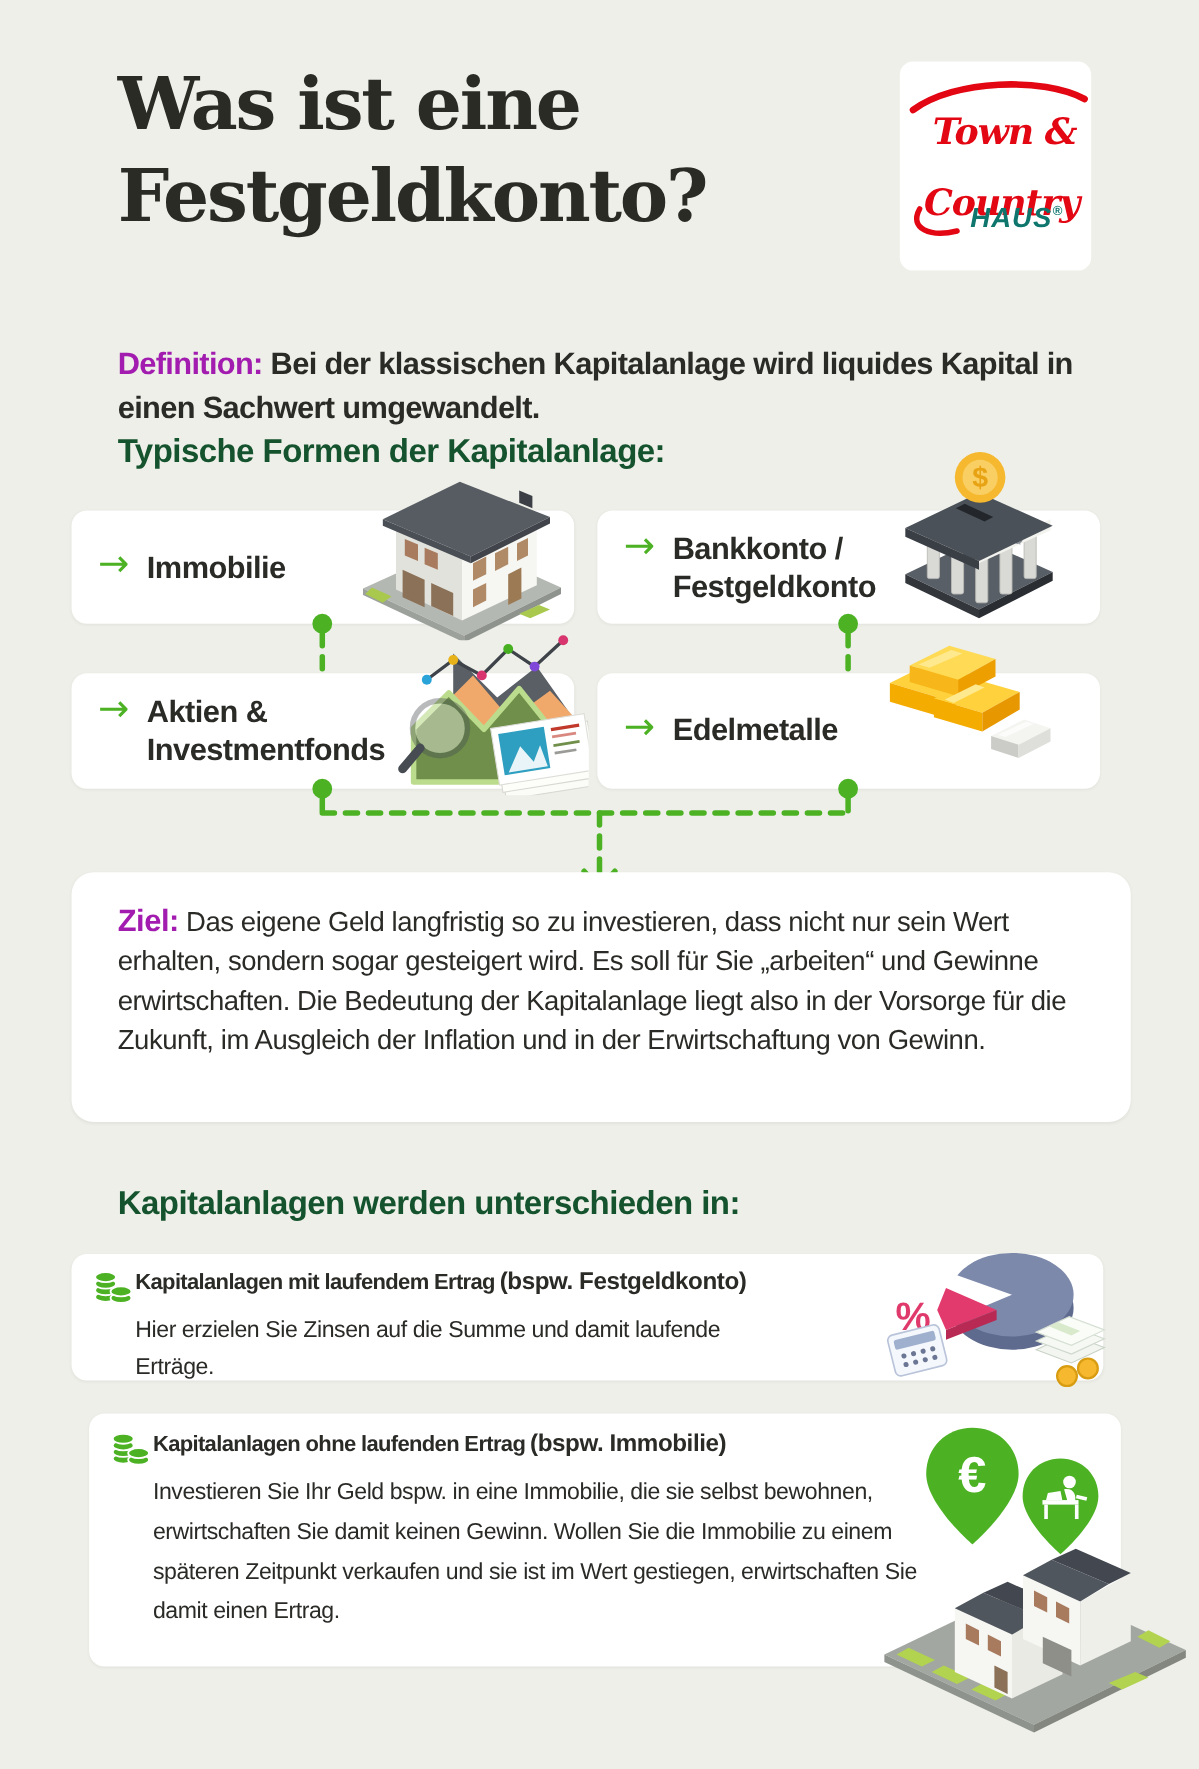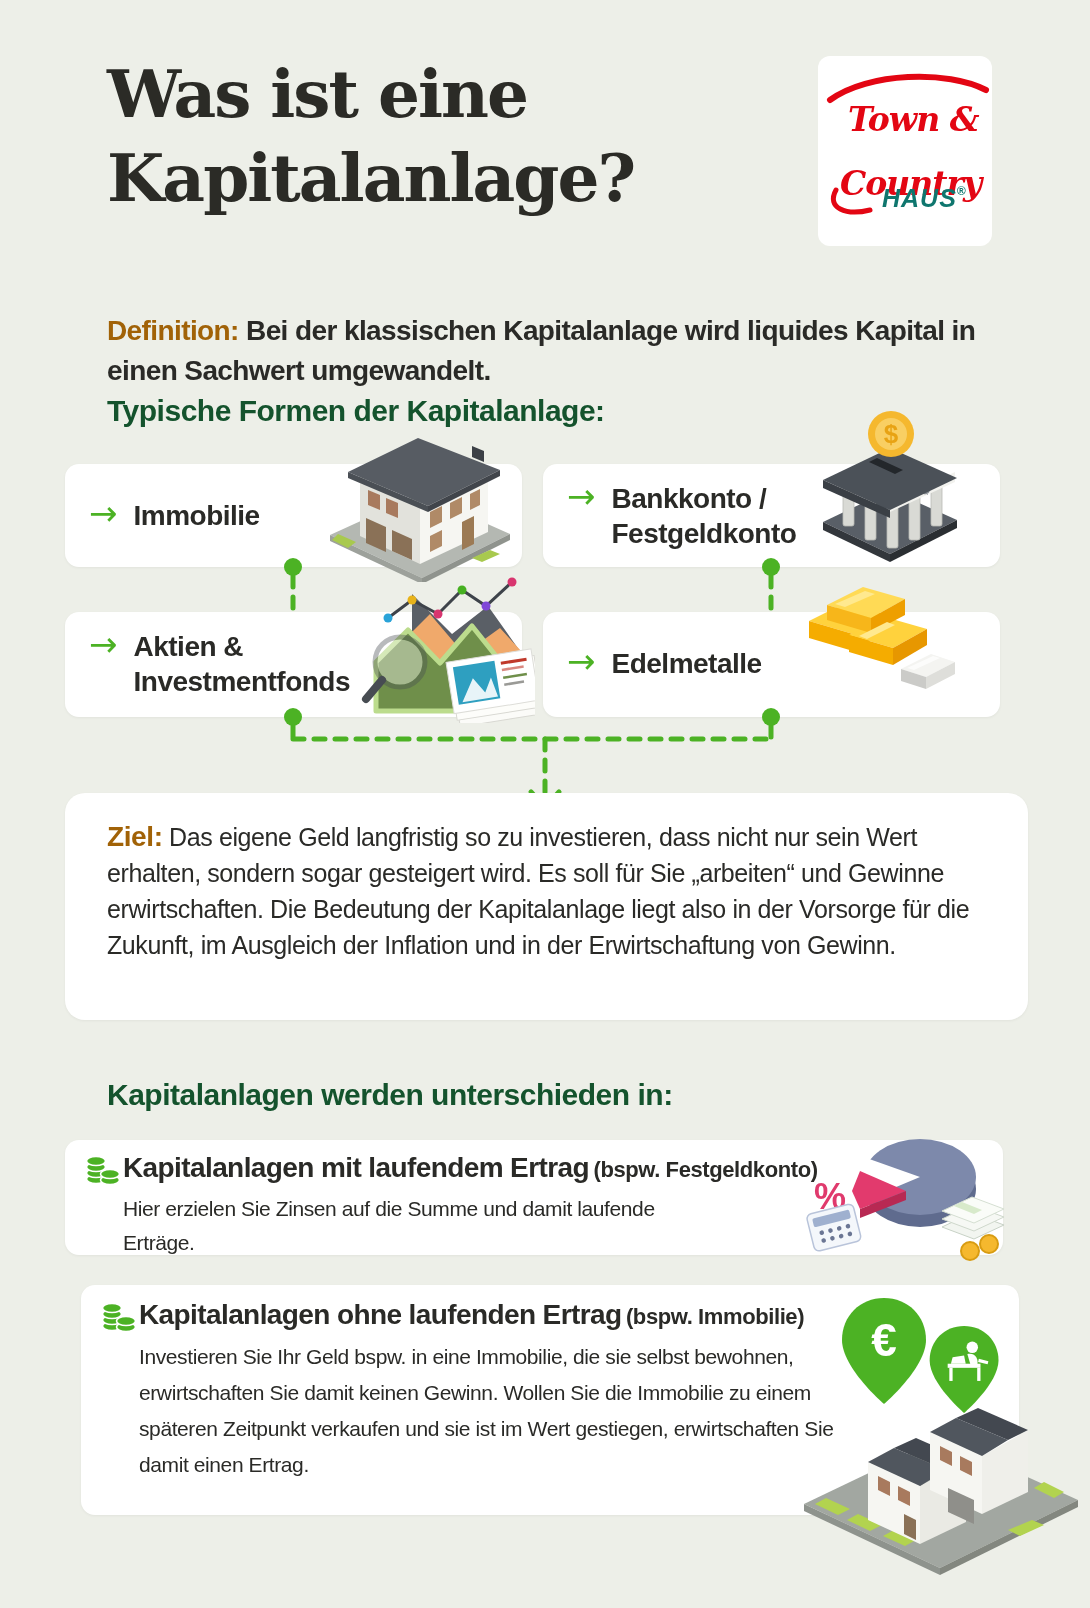"Was ist eine Kapitalanlage?" div.abs { text: Kapitalanlage -> Festgeldkonto }
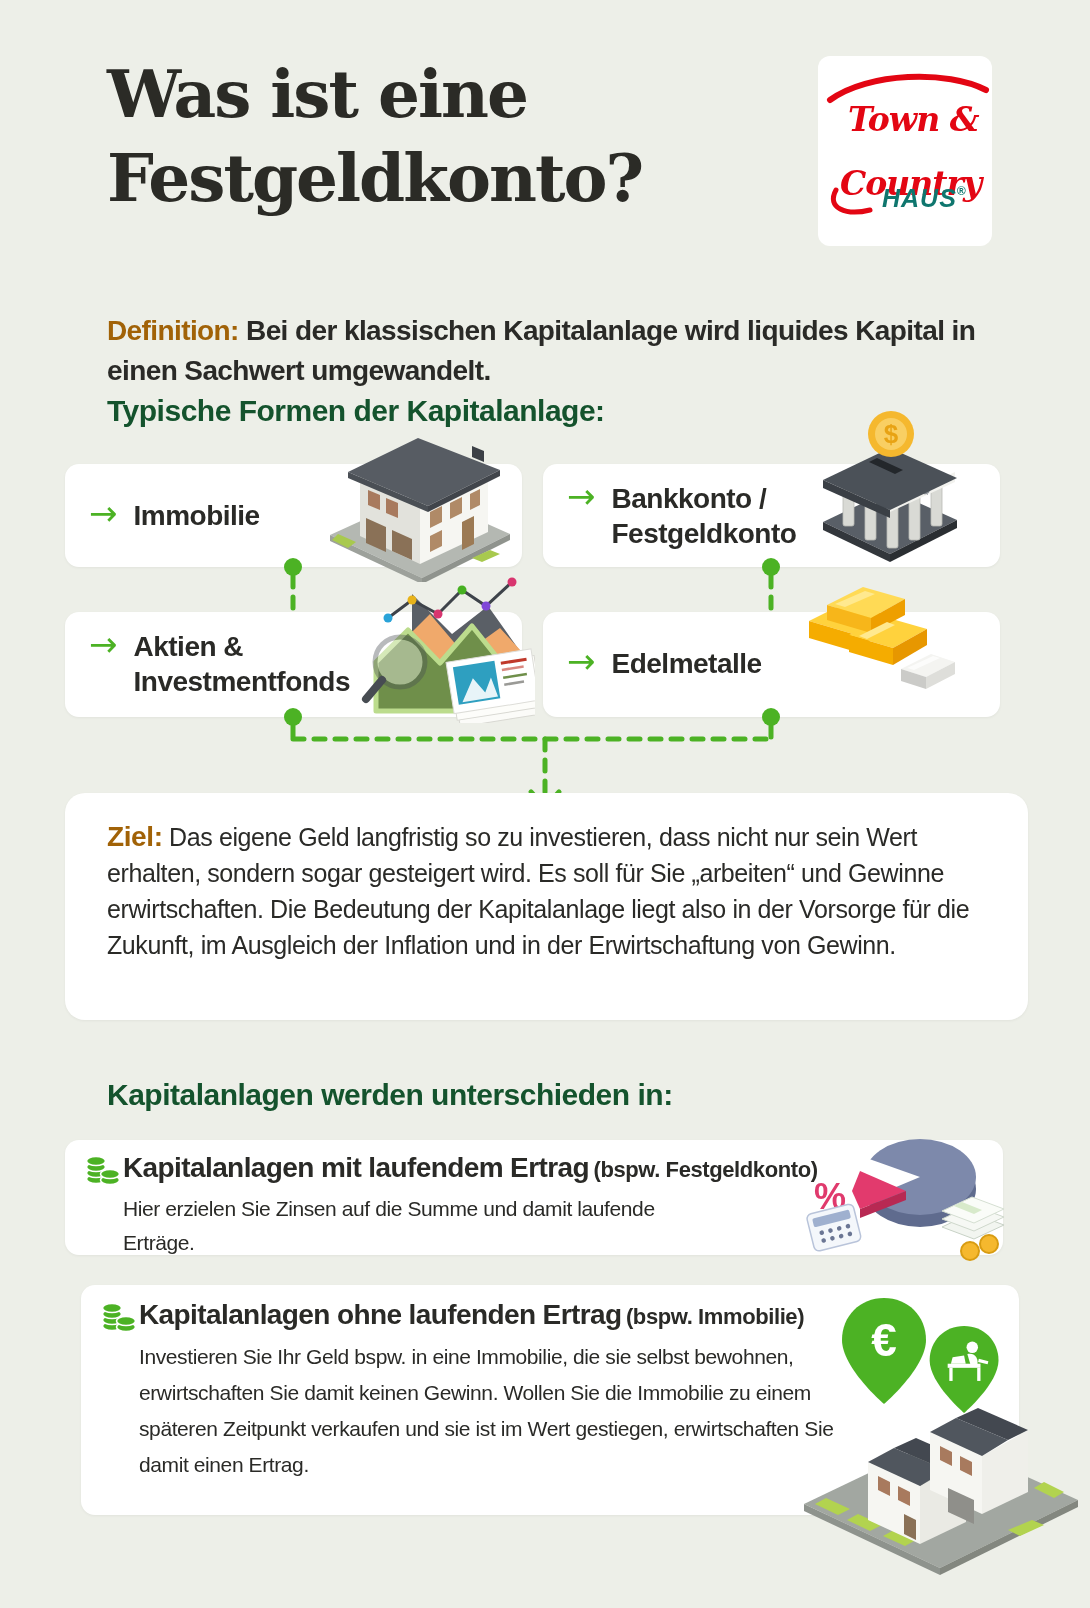"Definition:" .green-label { color: #a16207 -> #a21caf }
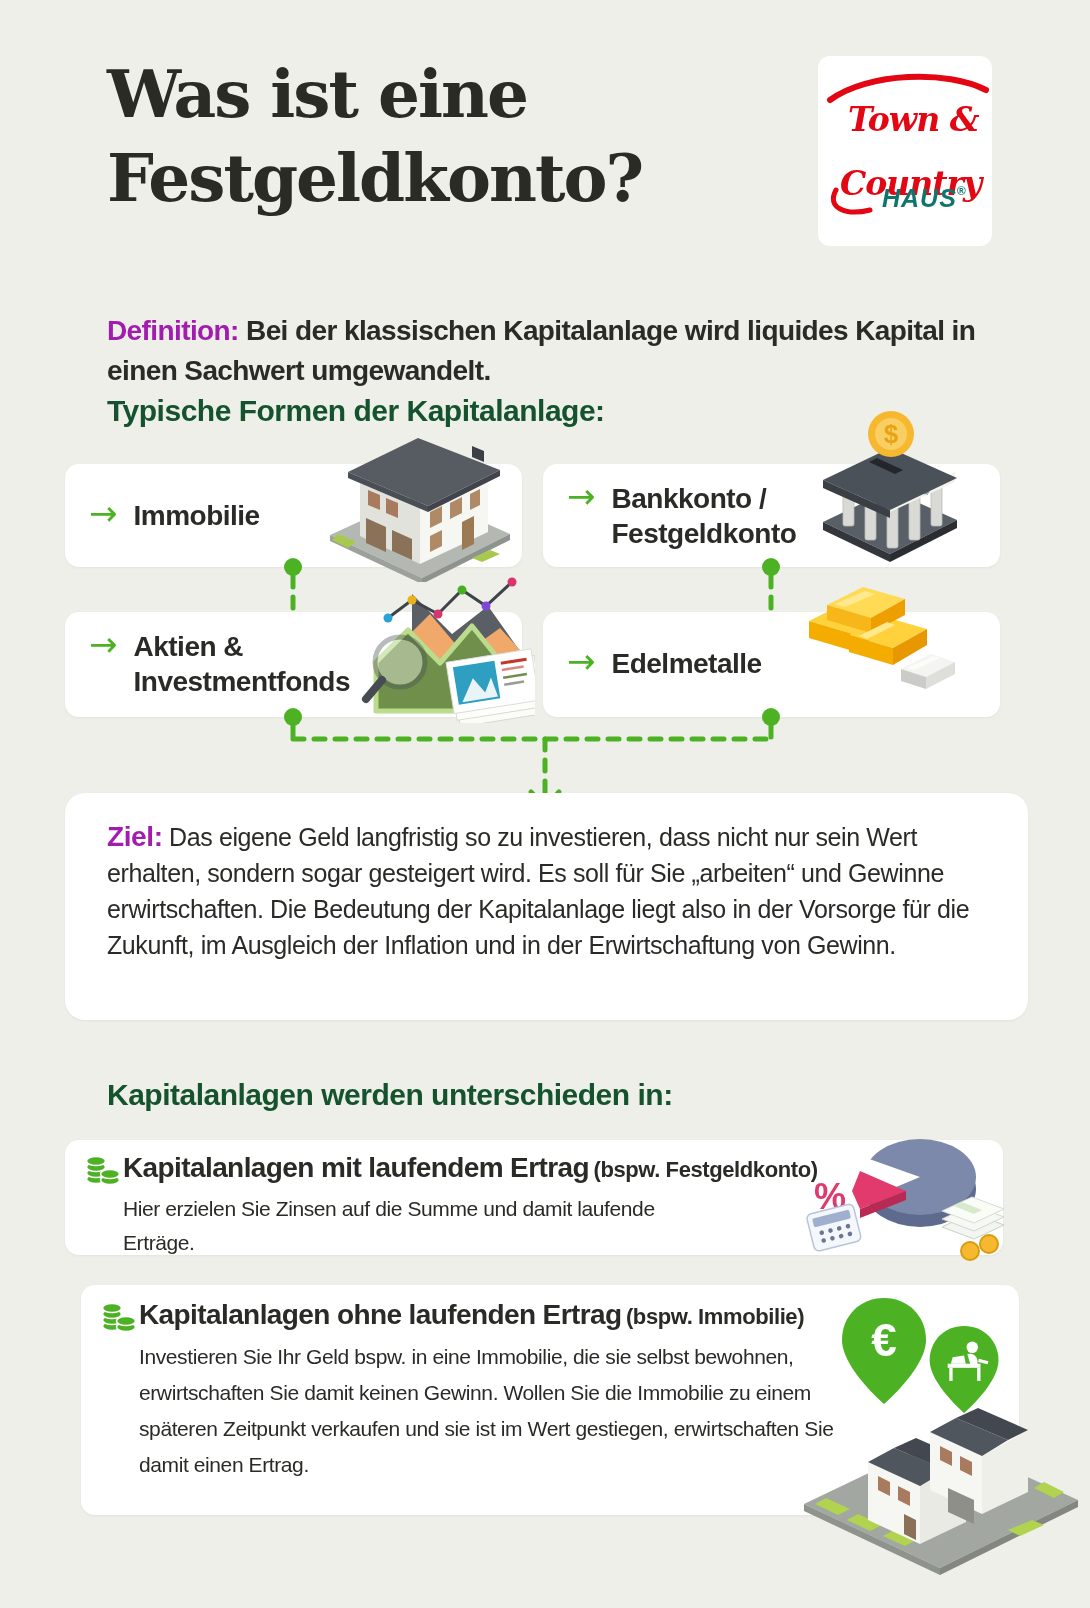"Kapitalanlagen mit laufendem Ertrag" .cat-title { font-size: 28px -> 20px }
